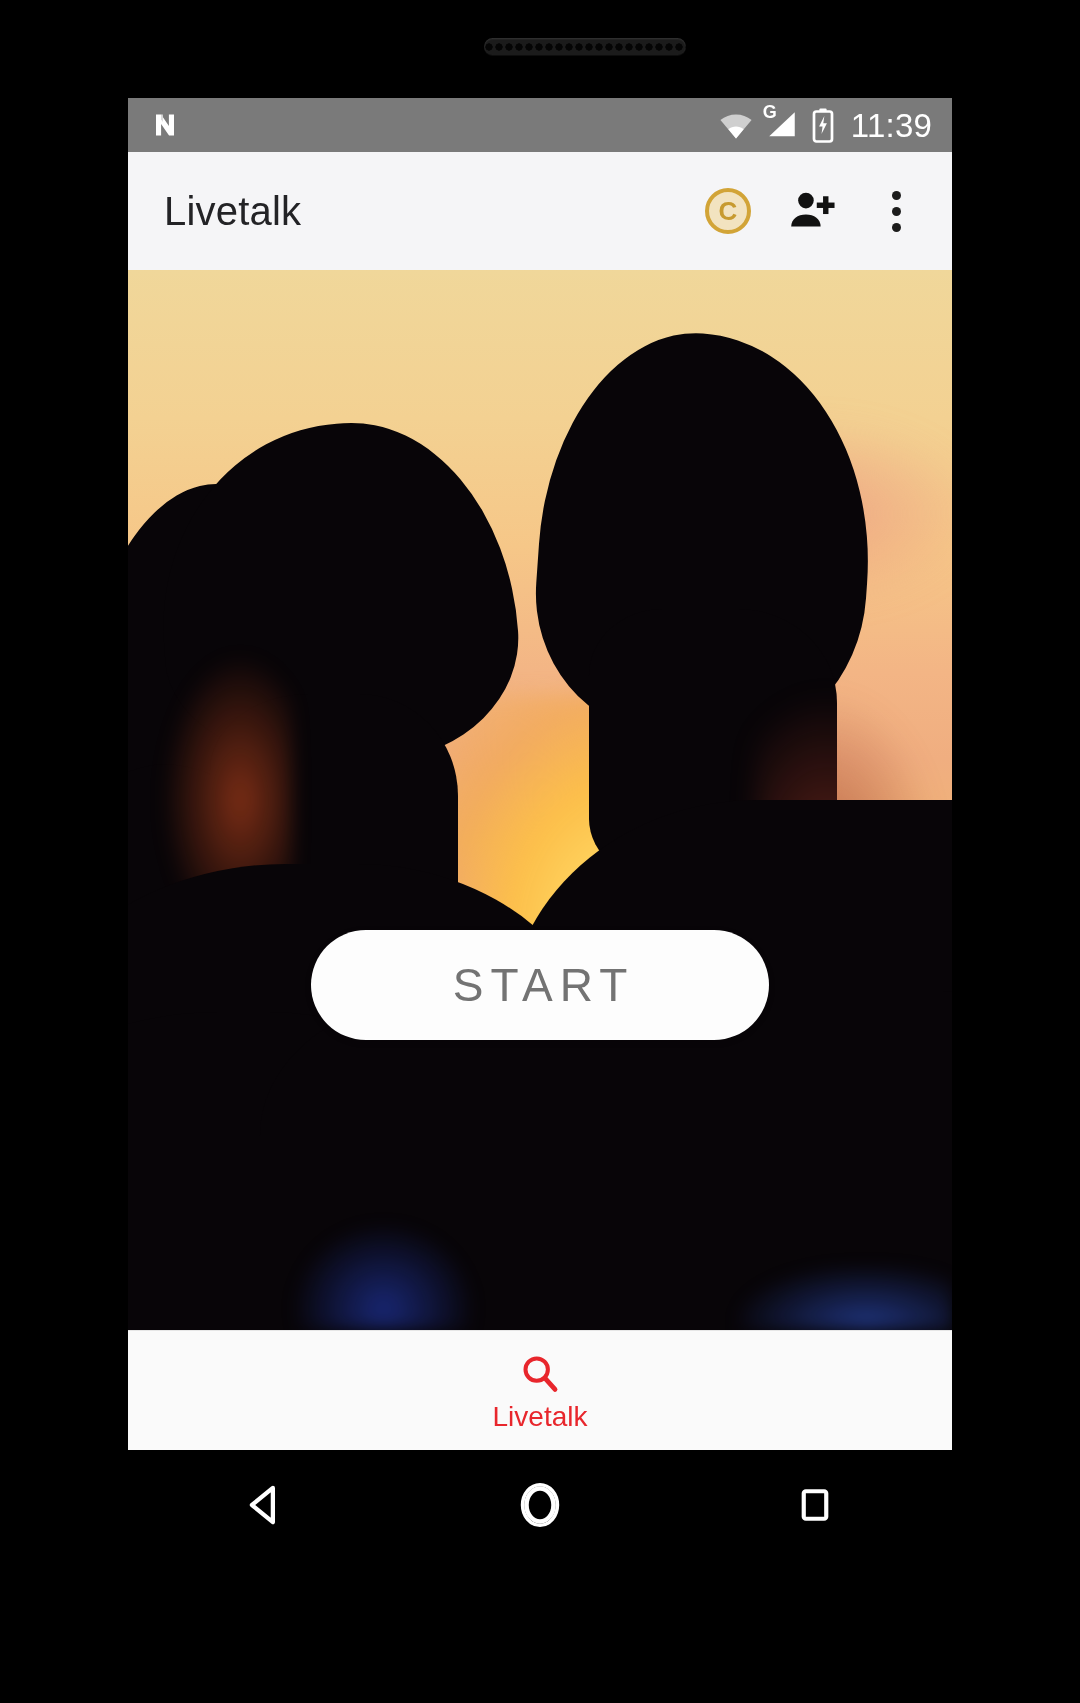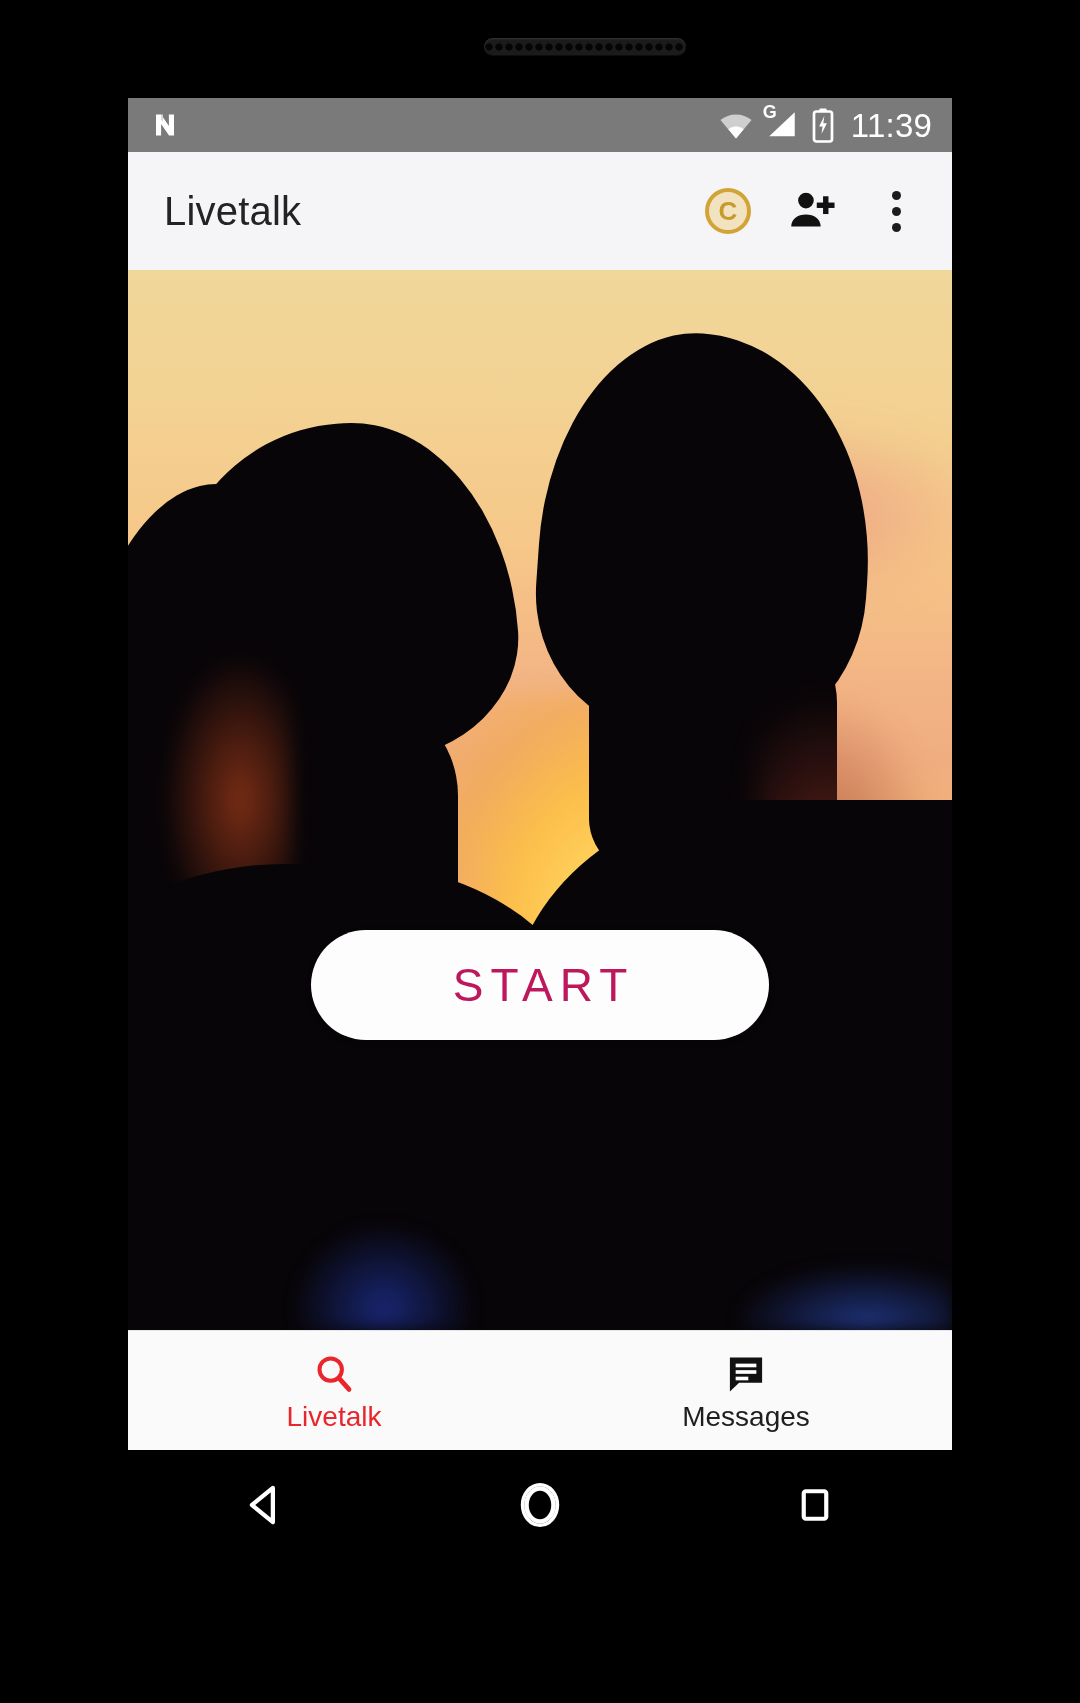"START" .start-button span { color: #be185d -> #737373 }
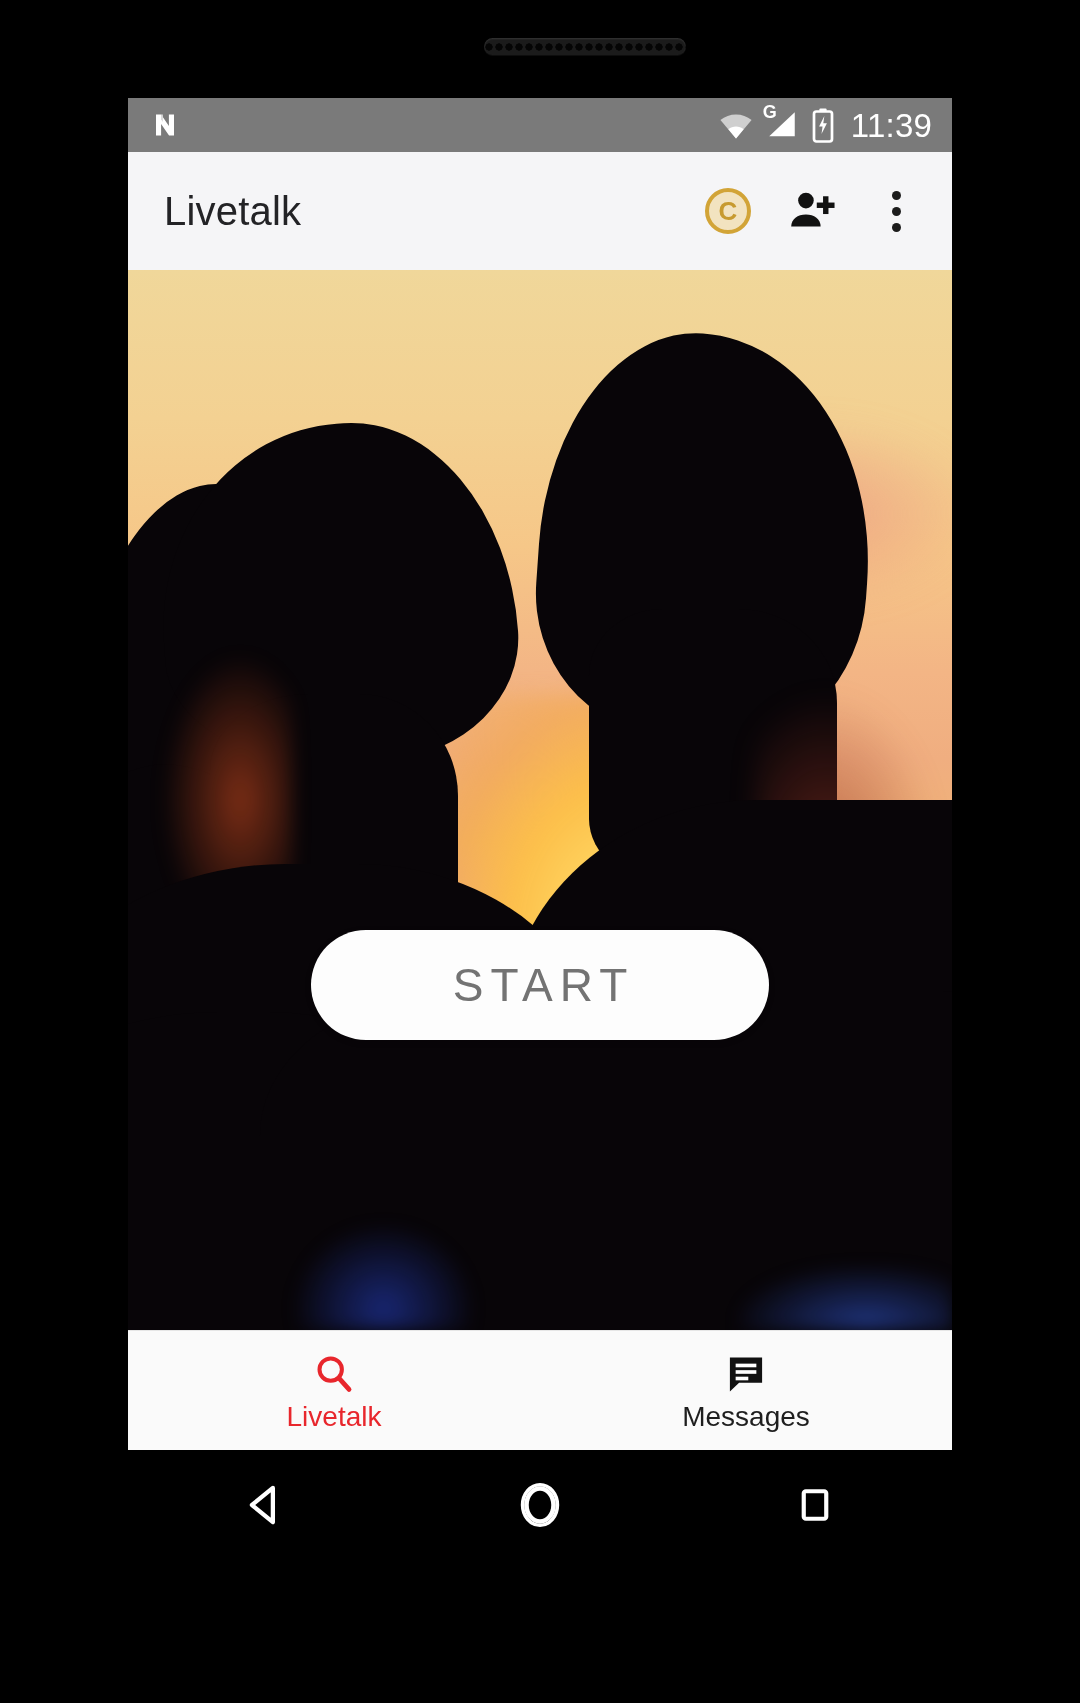"Messages" button.nav-item { html: <button> <span> <svg> <path></path> <rect></rect> <rect></rect> <rect></rect> </svg> </span> <span>Messages</span> </button> -> none }
